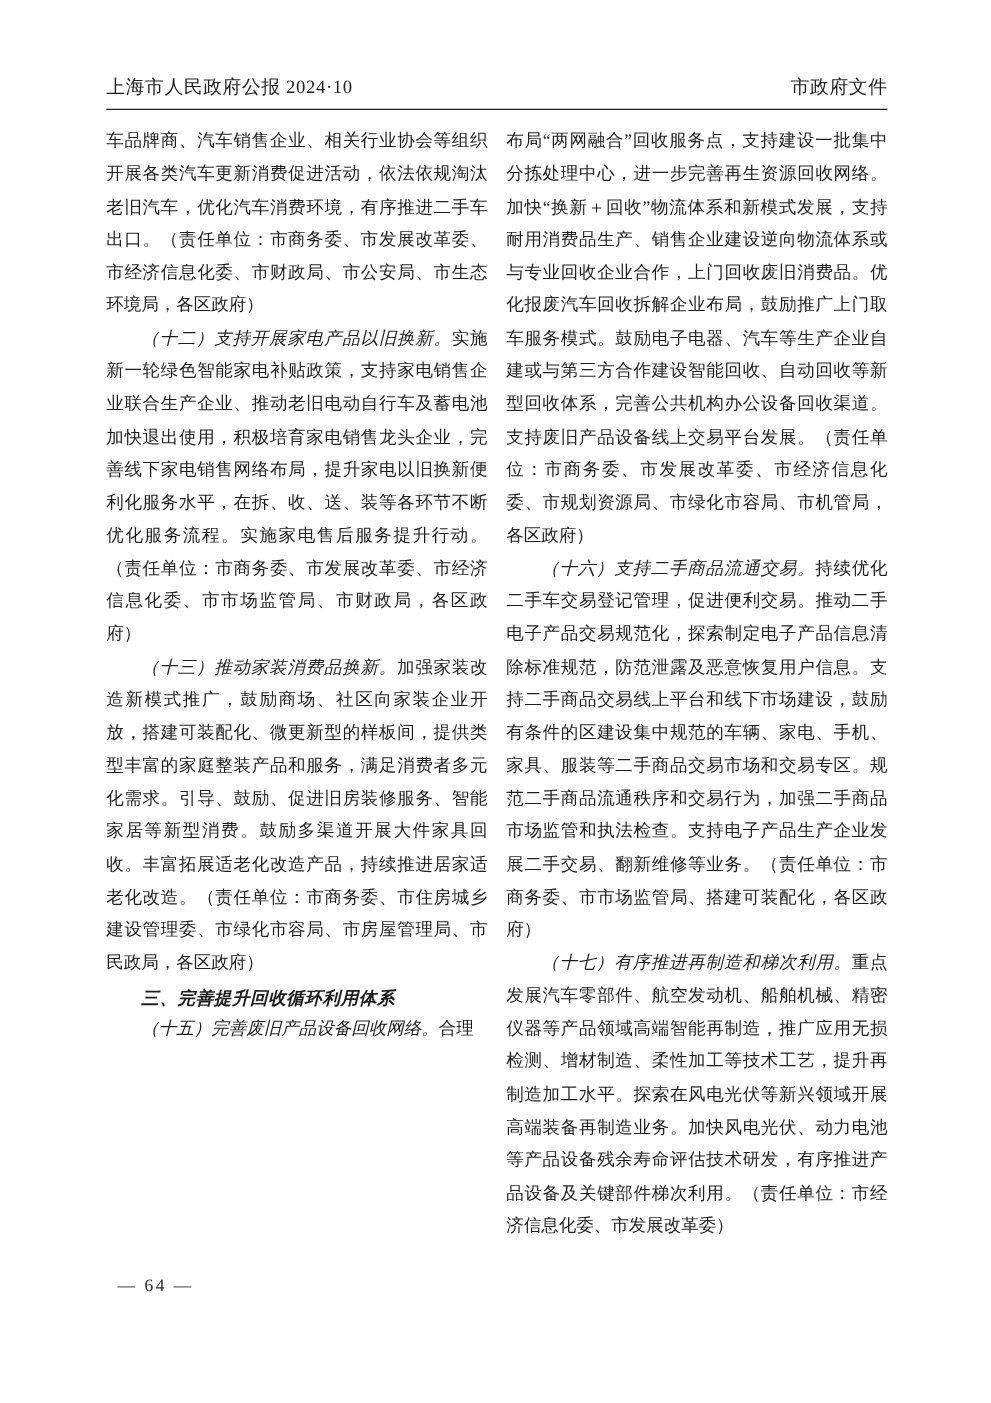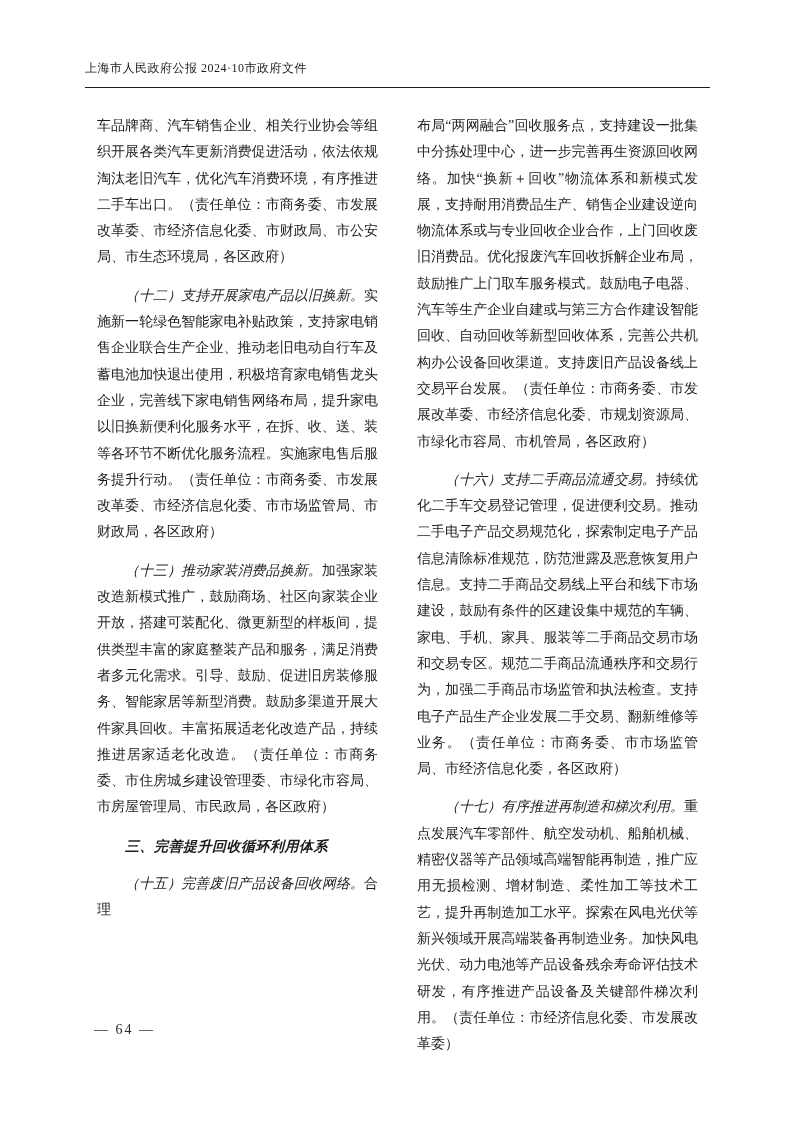"上海市人民政府公报 2024·10" .hdr { font-size: 12px -> 15px; justify-content: flex-start -> space-between }
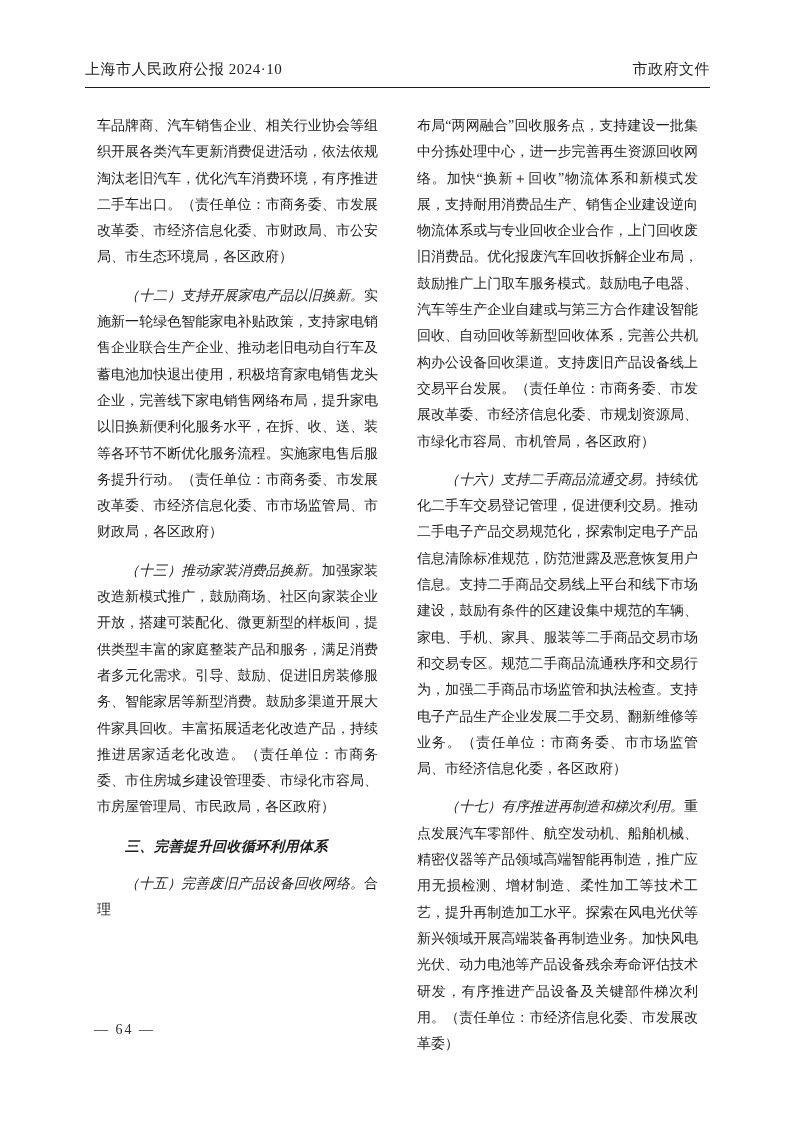"车品牌商、汽车销售企业、相关行业协会等组织开展各类汽车更新消费促进活动，依法依规" .col p { margin: 12px -> 0 }
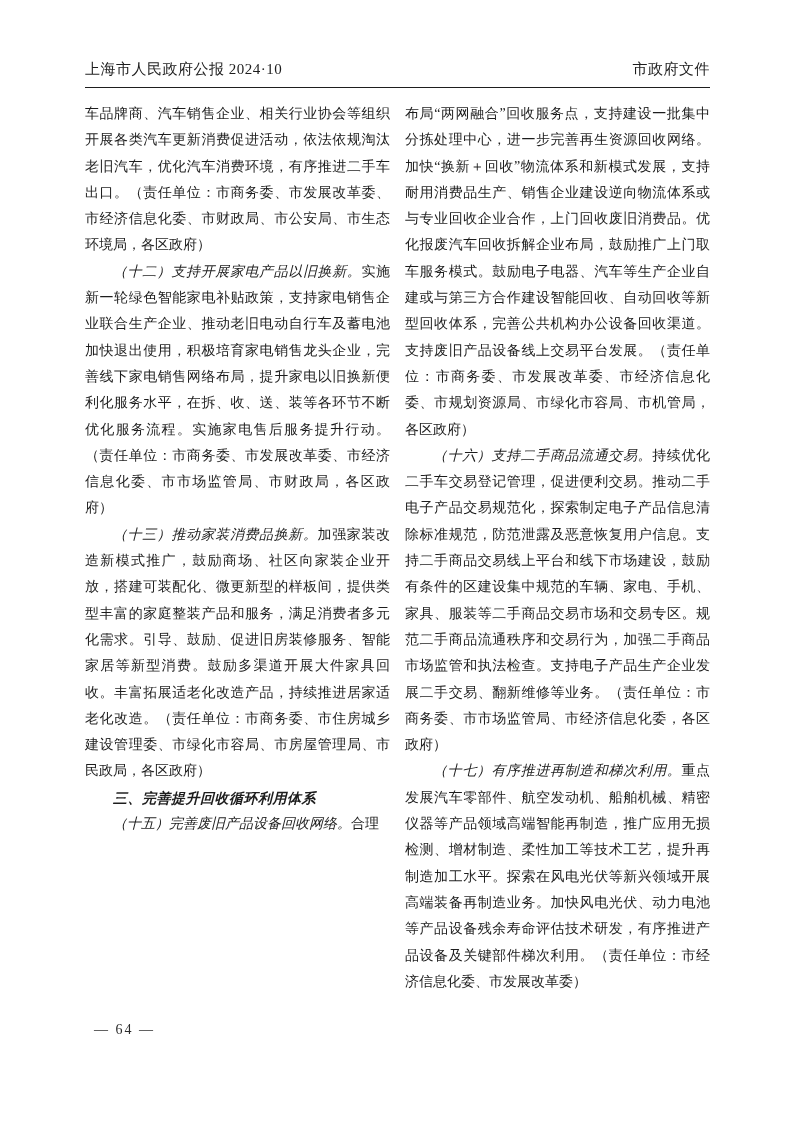"持续优化二手车交易登记管理，促进便利交易。推动二手电子产品交易规范化，探索制定电" span { text: 市经济信息化委 -> 搭建可装配化 }
